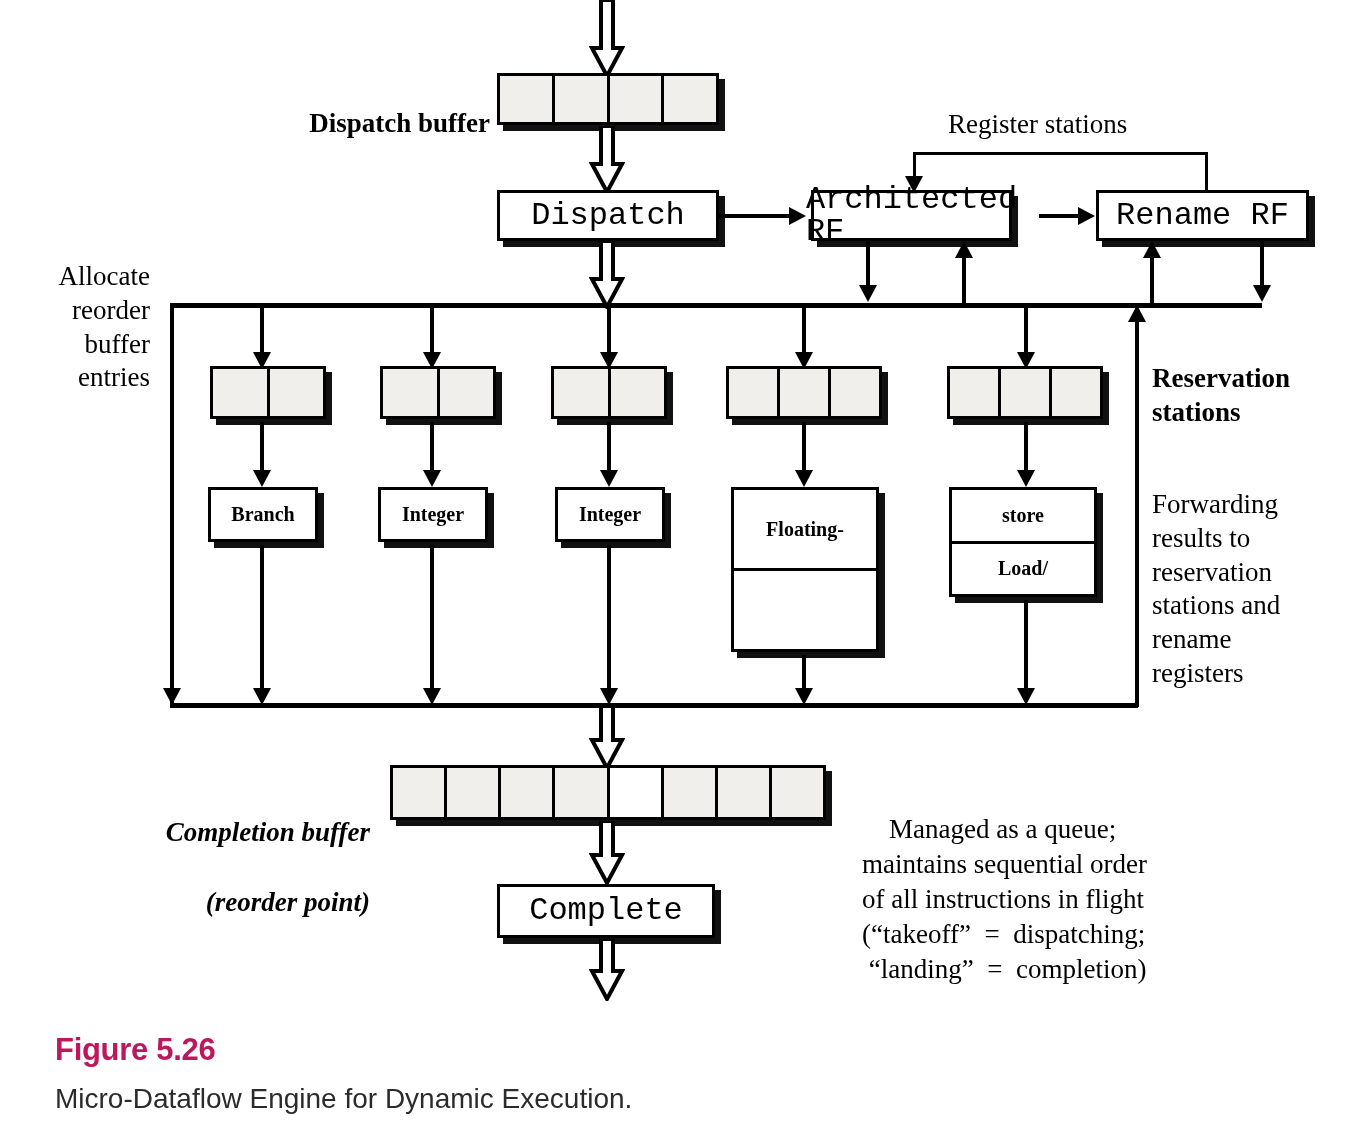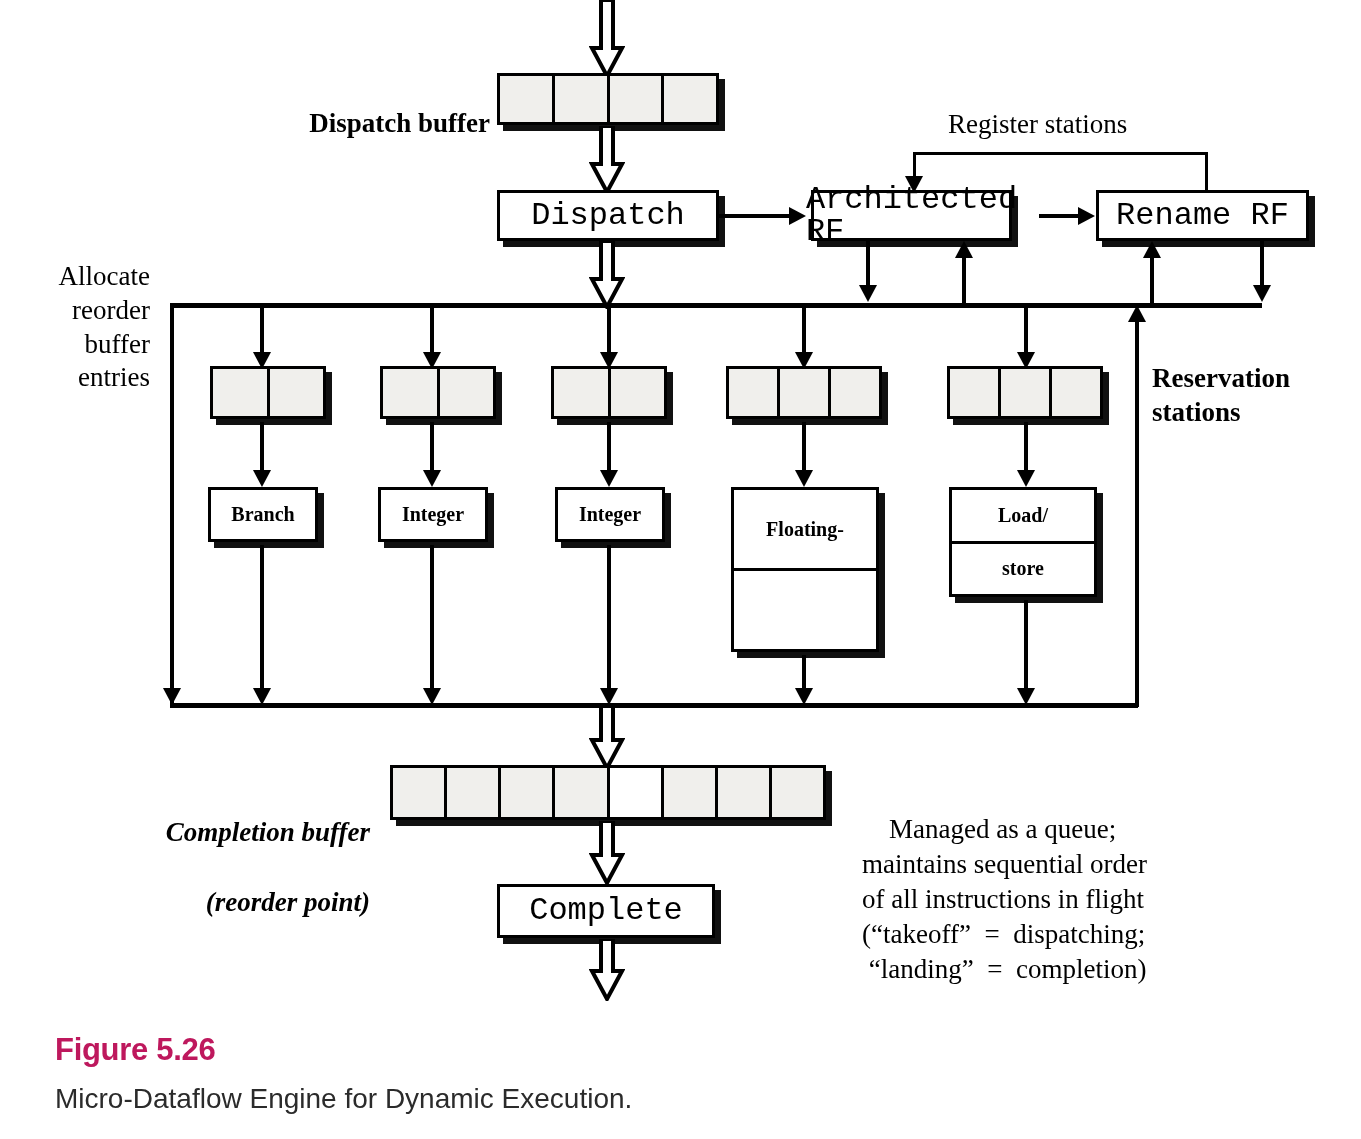"Forwarding" div.lbl { html: none -> <div>Forwarding<br>results to<br>reservation<br>stations and<br>rename<br>registers</div> }
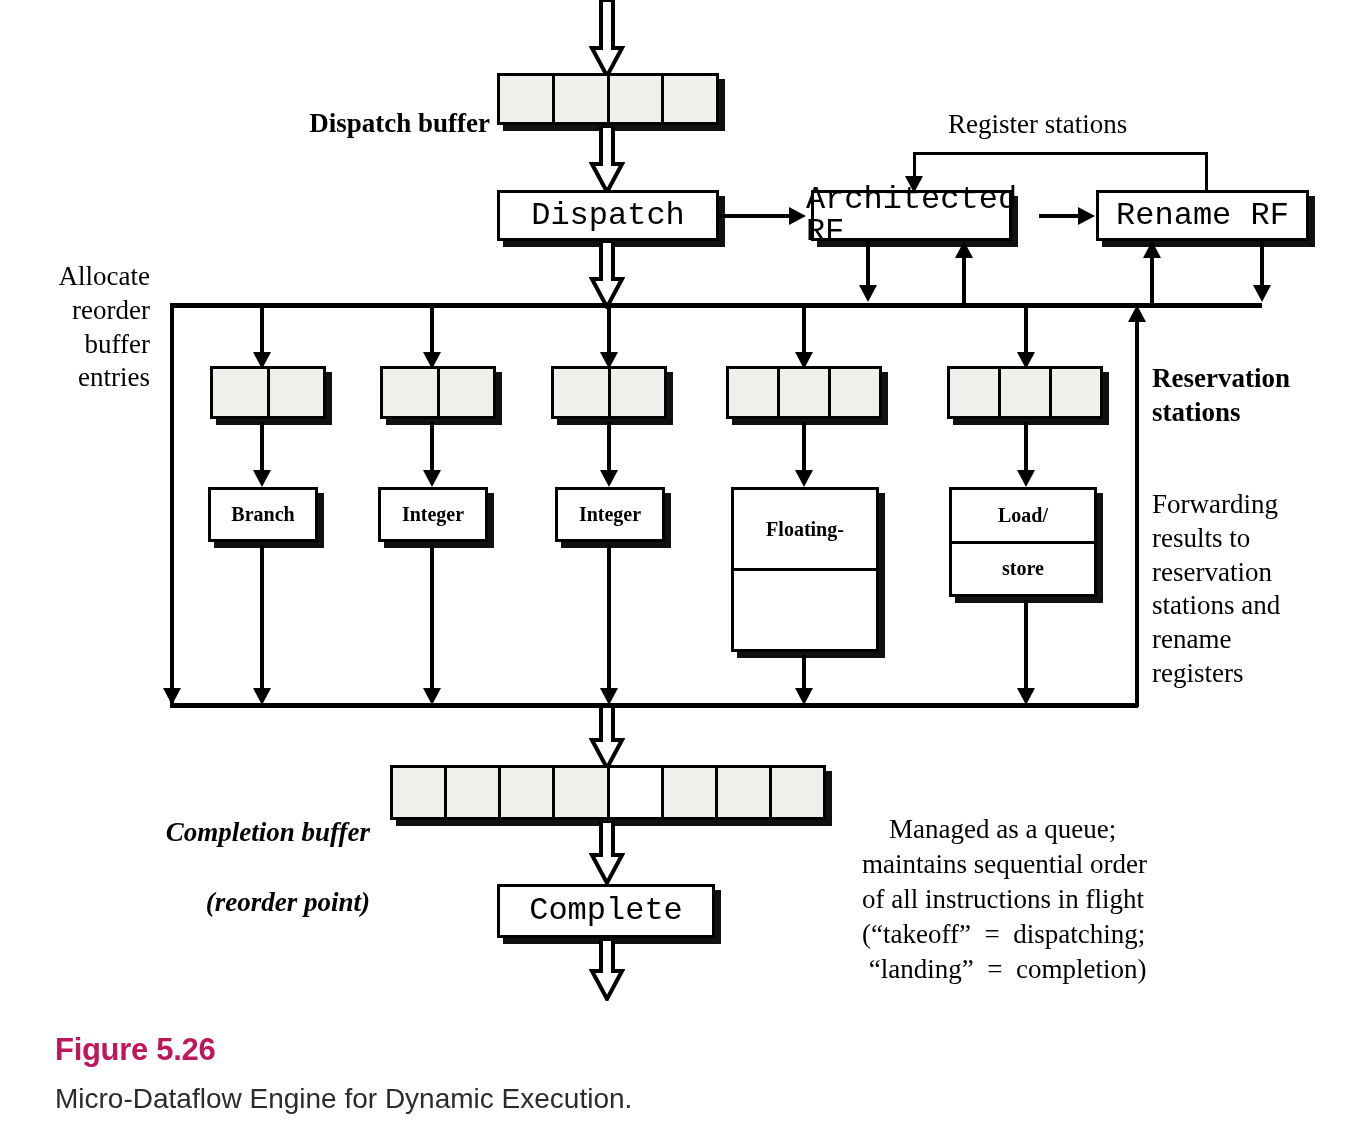"Load/" div.urow { order: before "store" -> after "store" }
